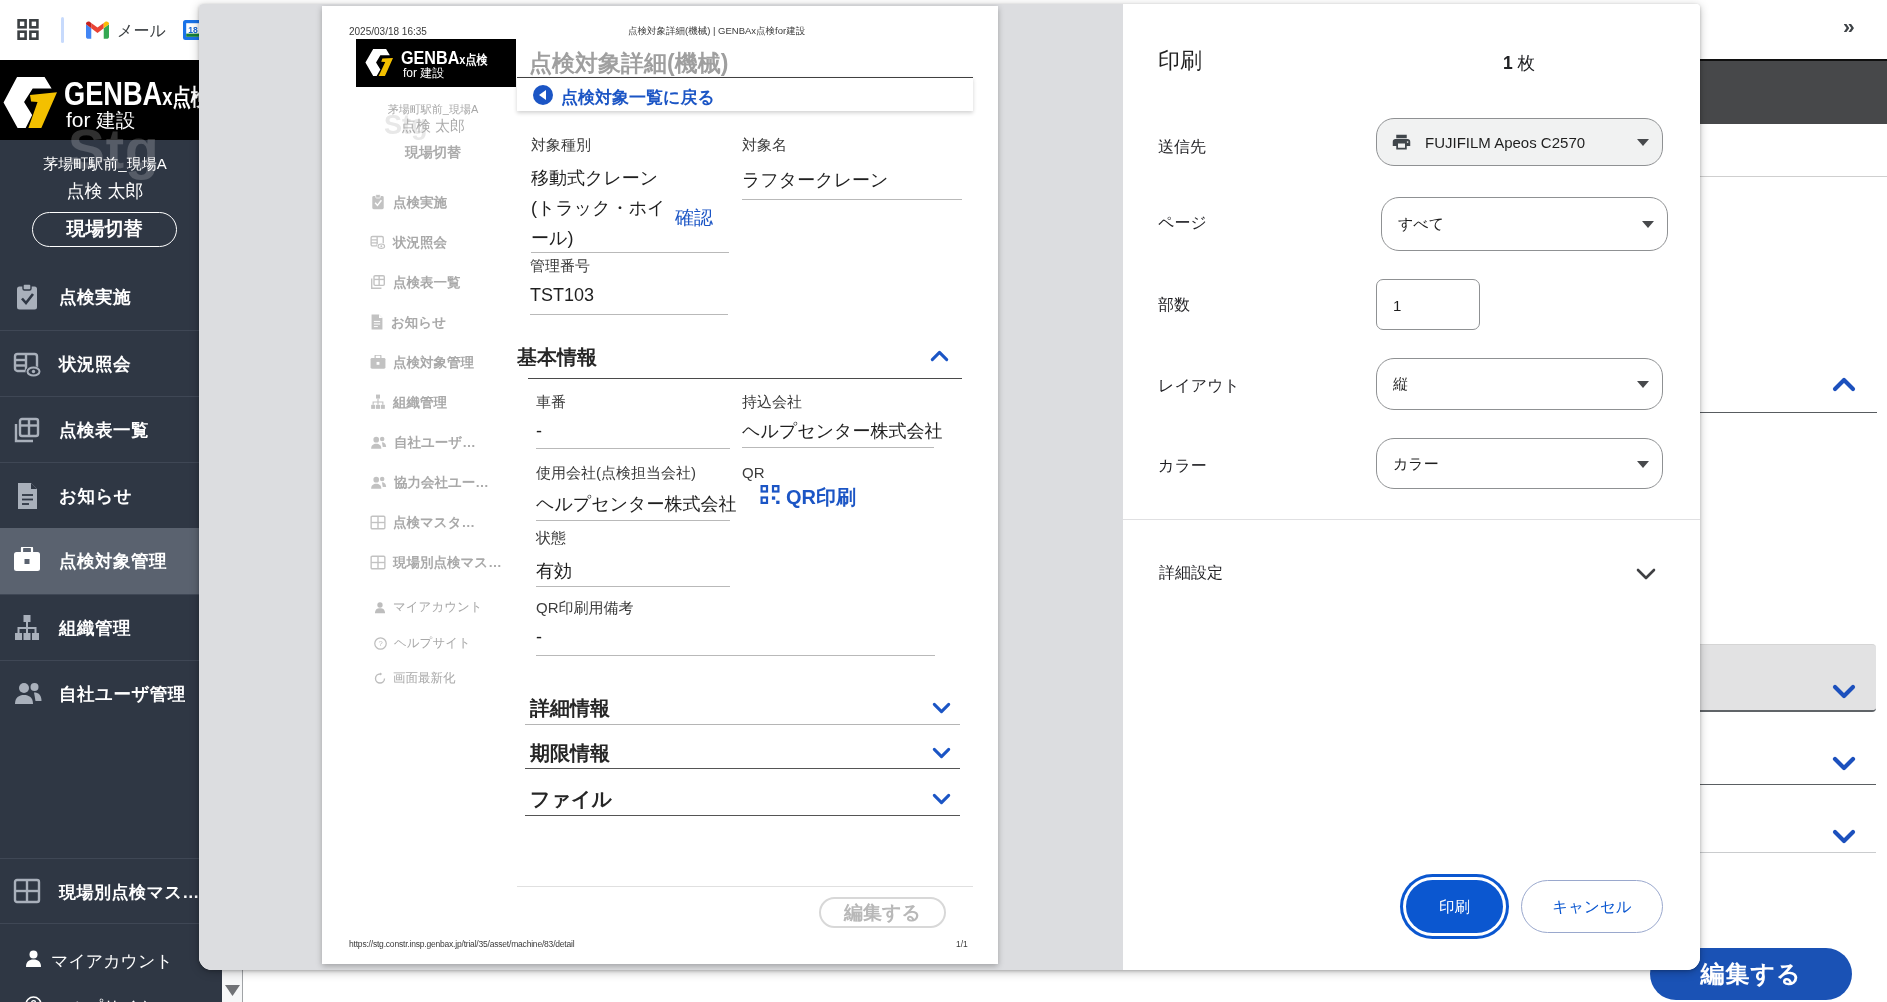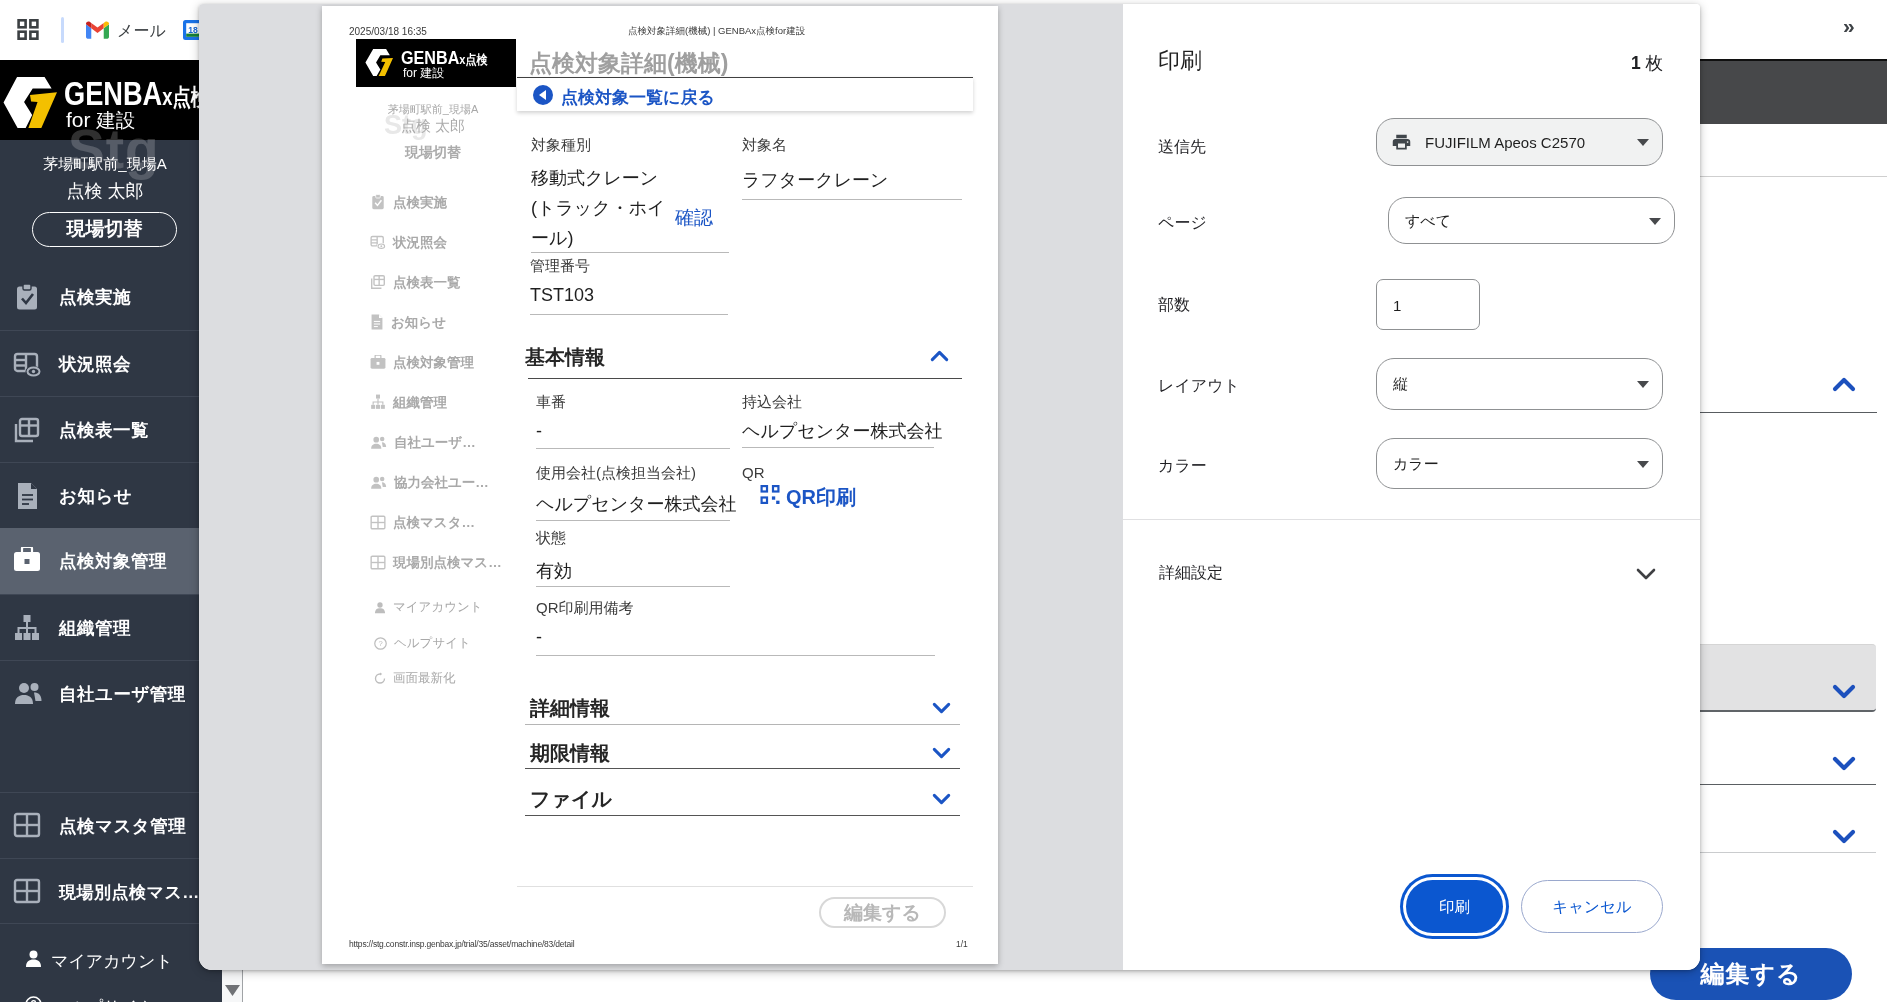"1 枚" div.ab { text-align: right -> left }
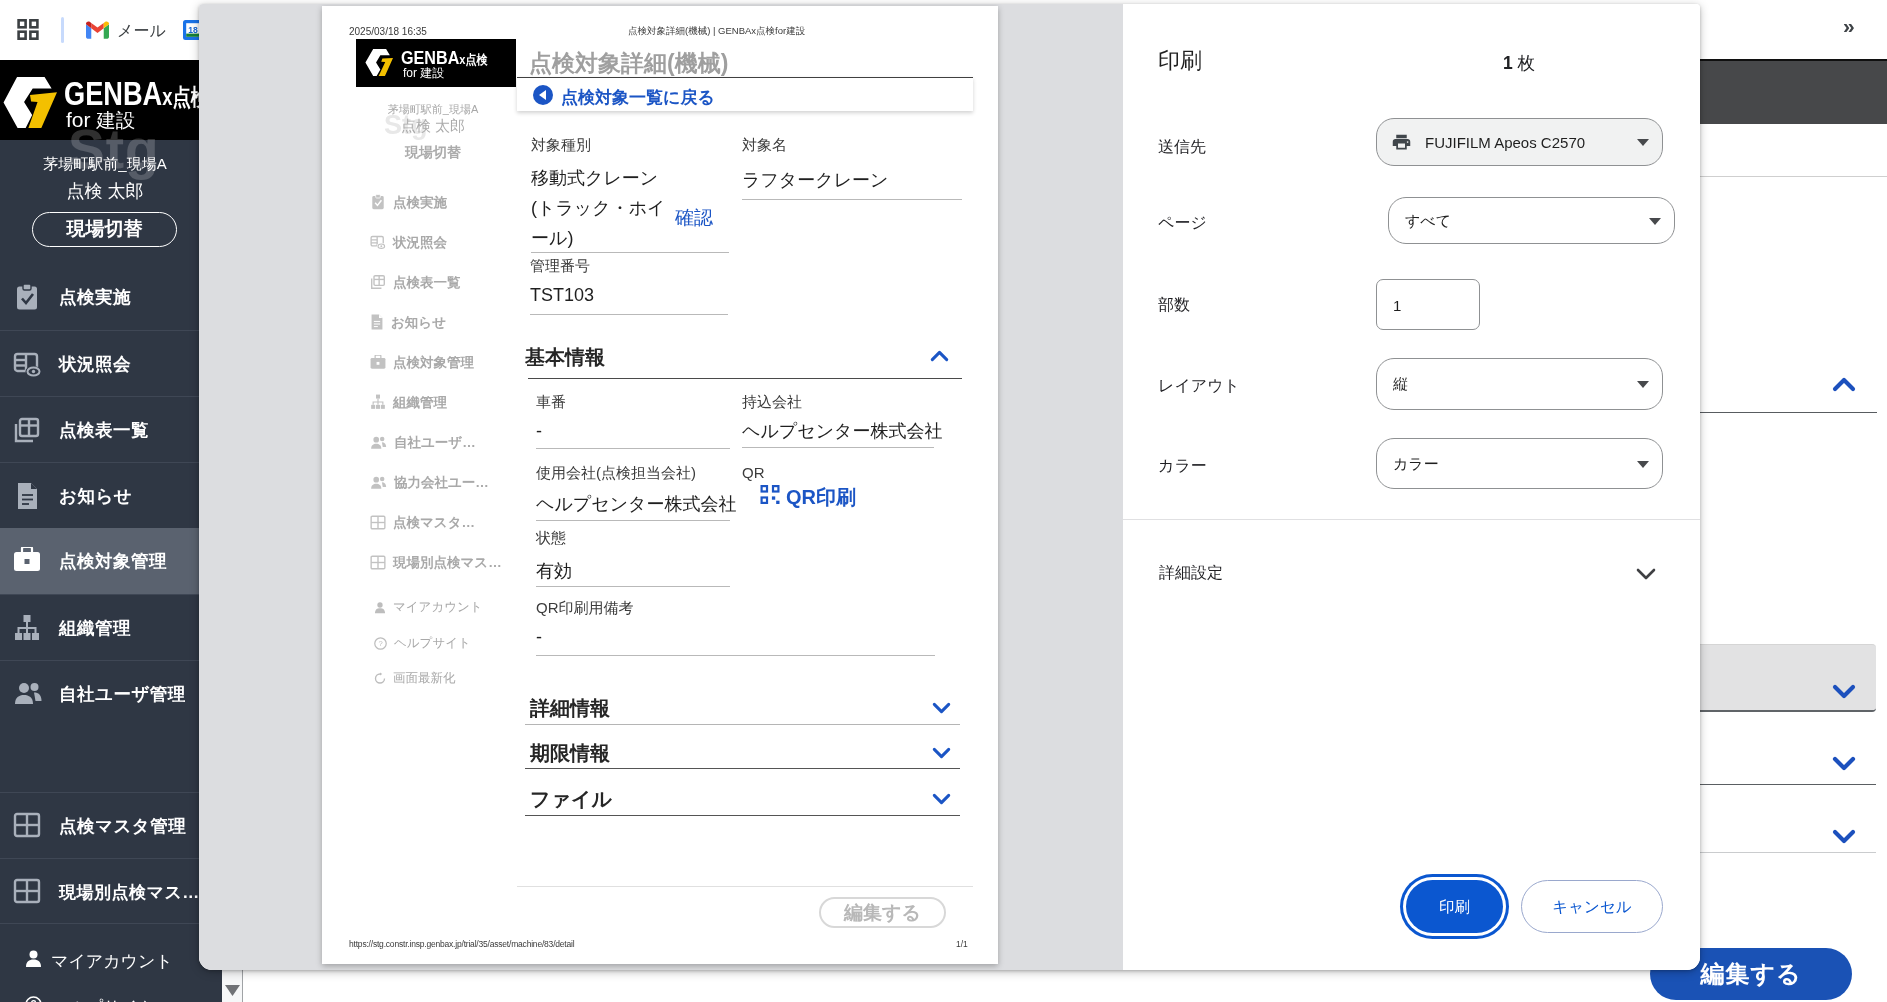"すべて" div.dd { height: 47px -> 54px; left: 265px -> 258px }
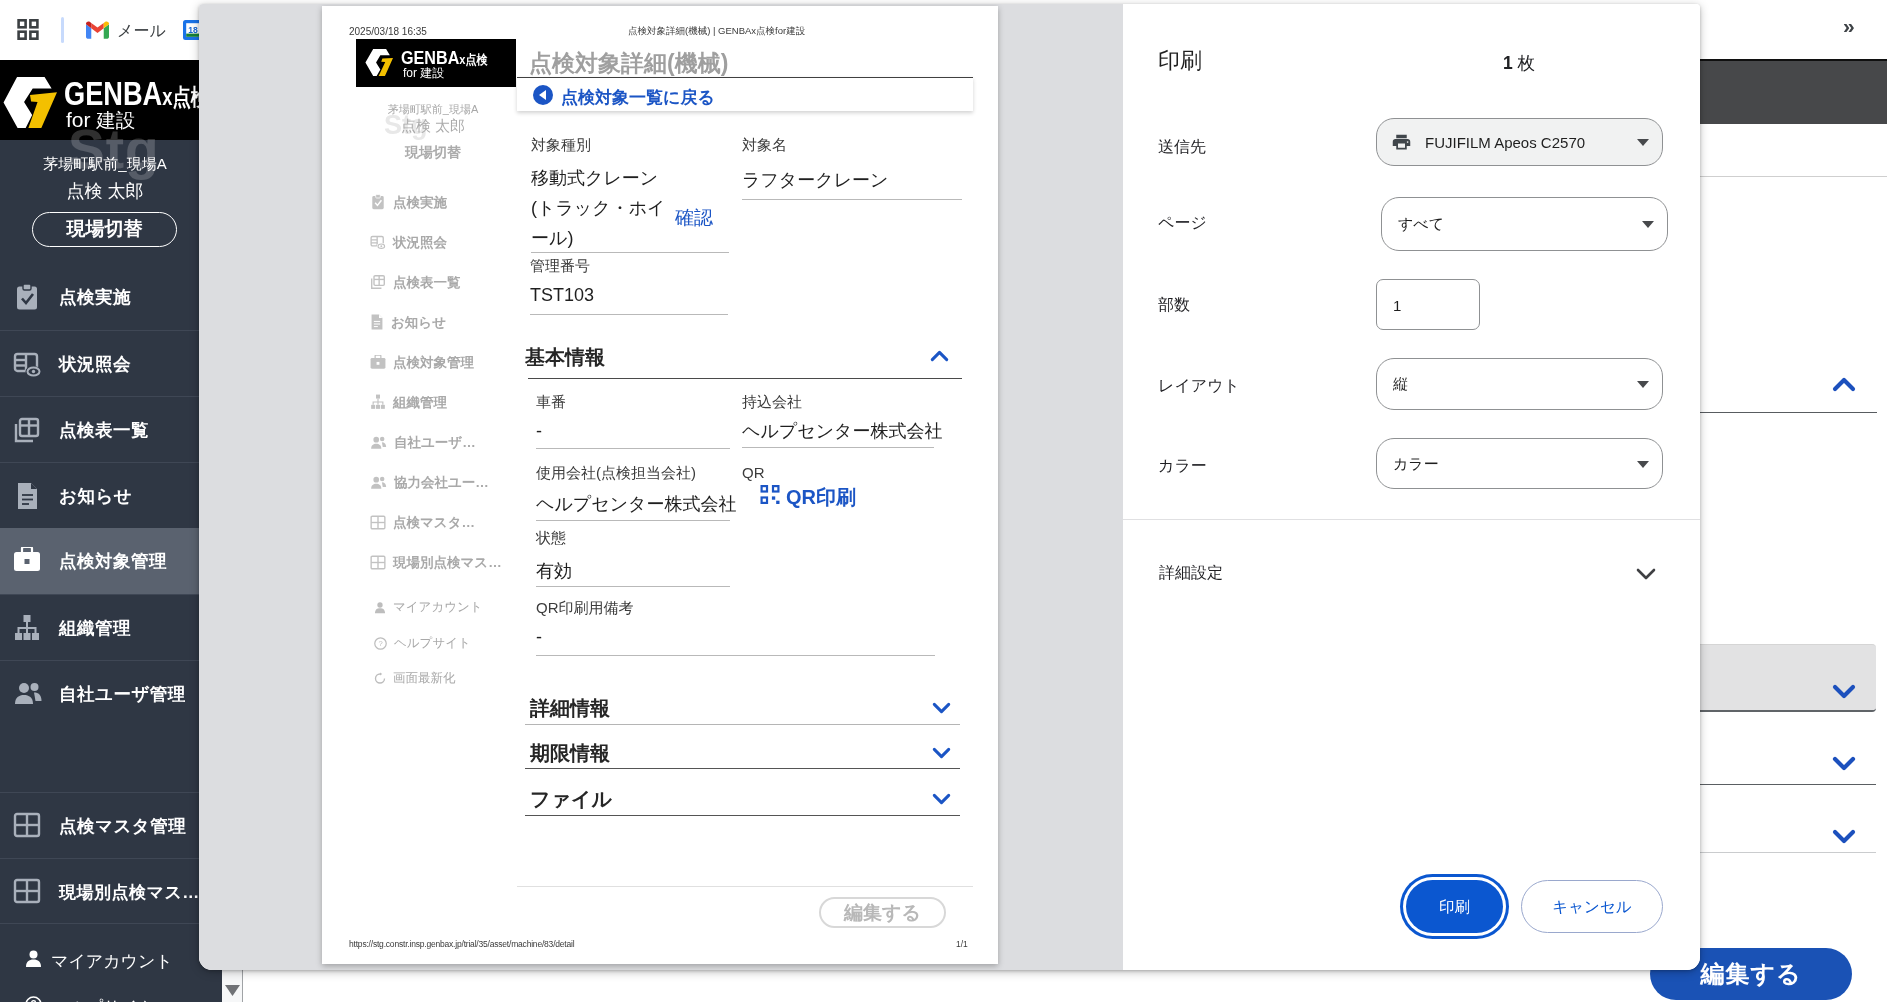"基本情報" div.psec { left: 203px -> 195px }
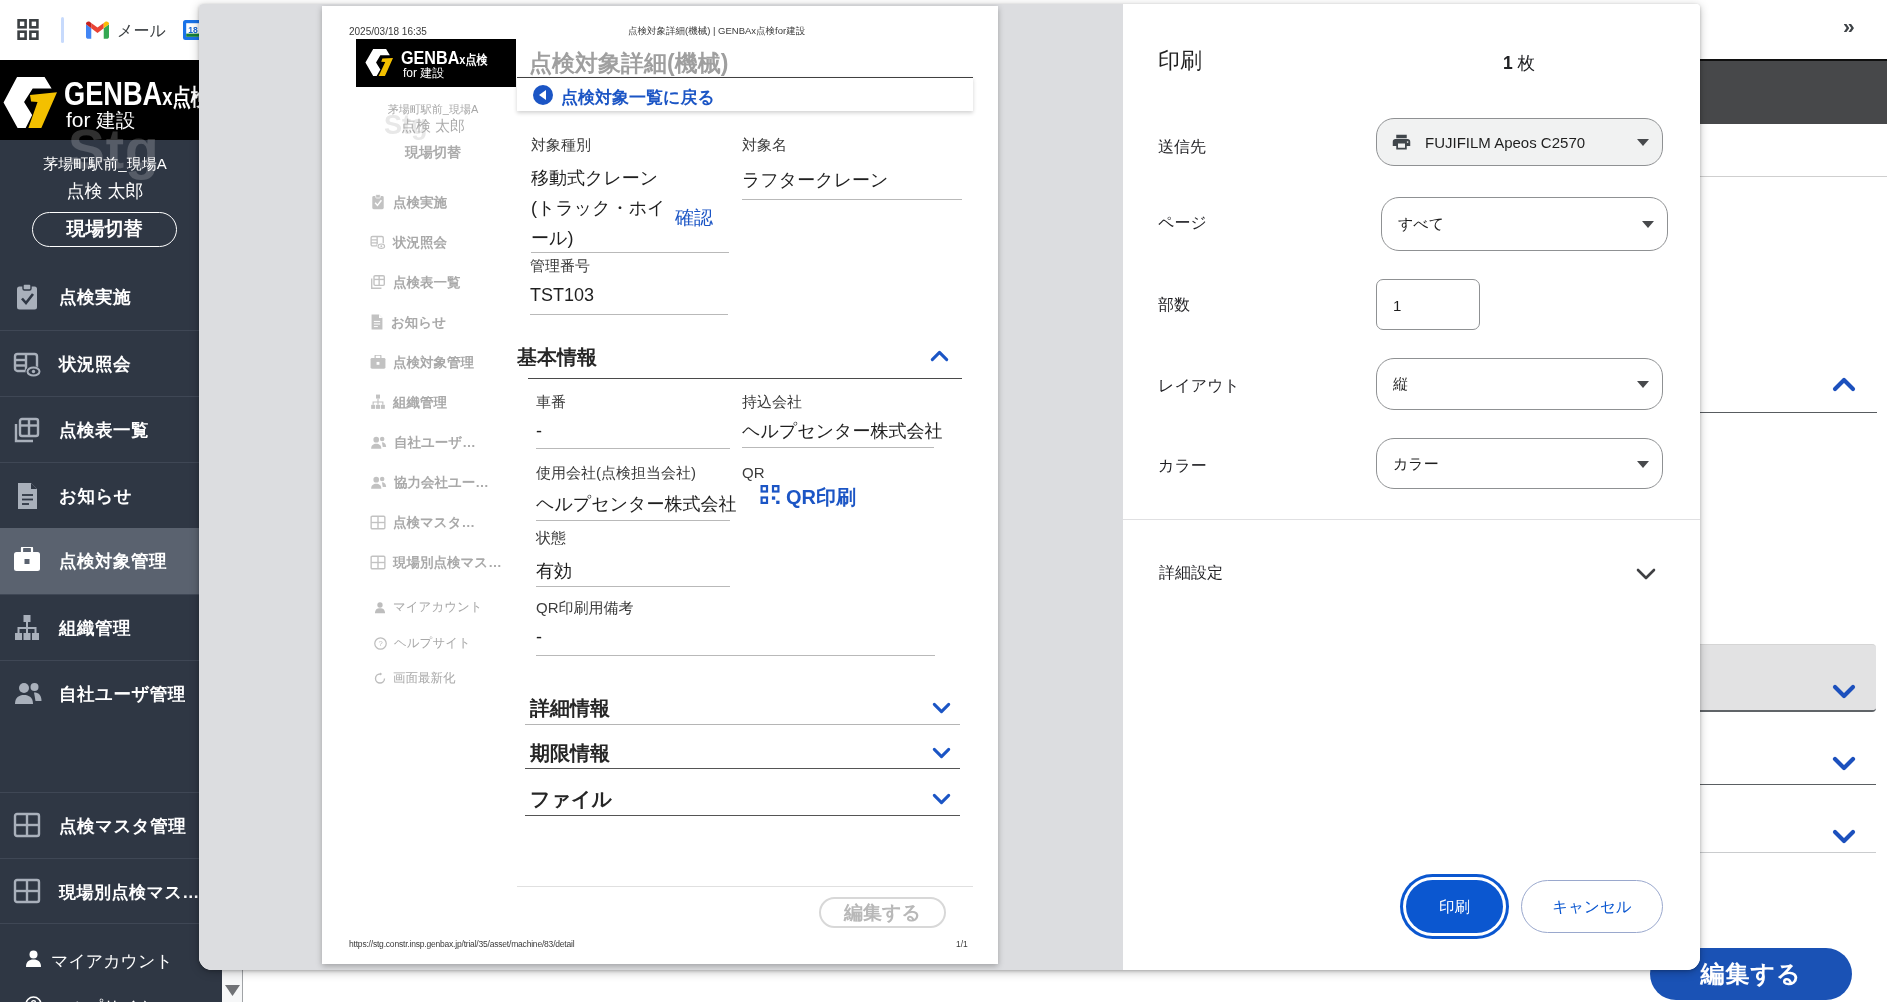"点検マスタ管理" div.mi { html: <div> <svg> <g> <rect></rect> <line></line> <line></line> </g> </svg> <div>点検マスタ管理</div> </div> -> none }
